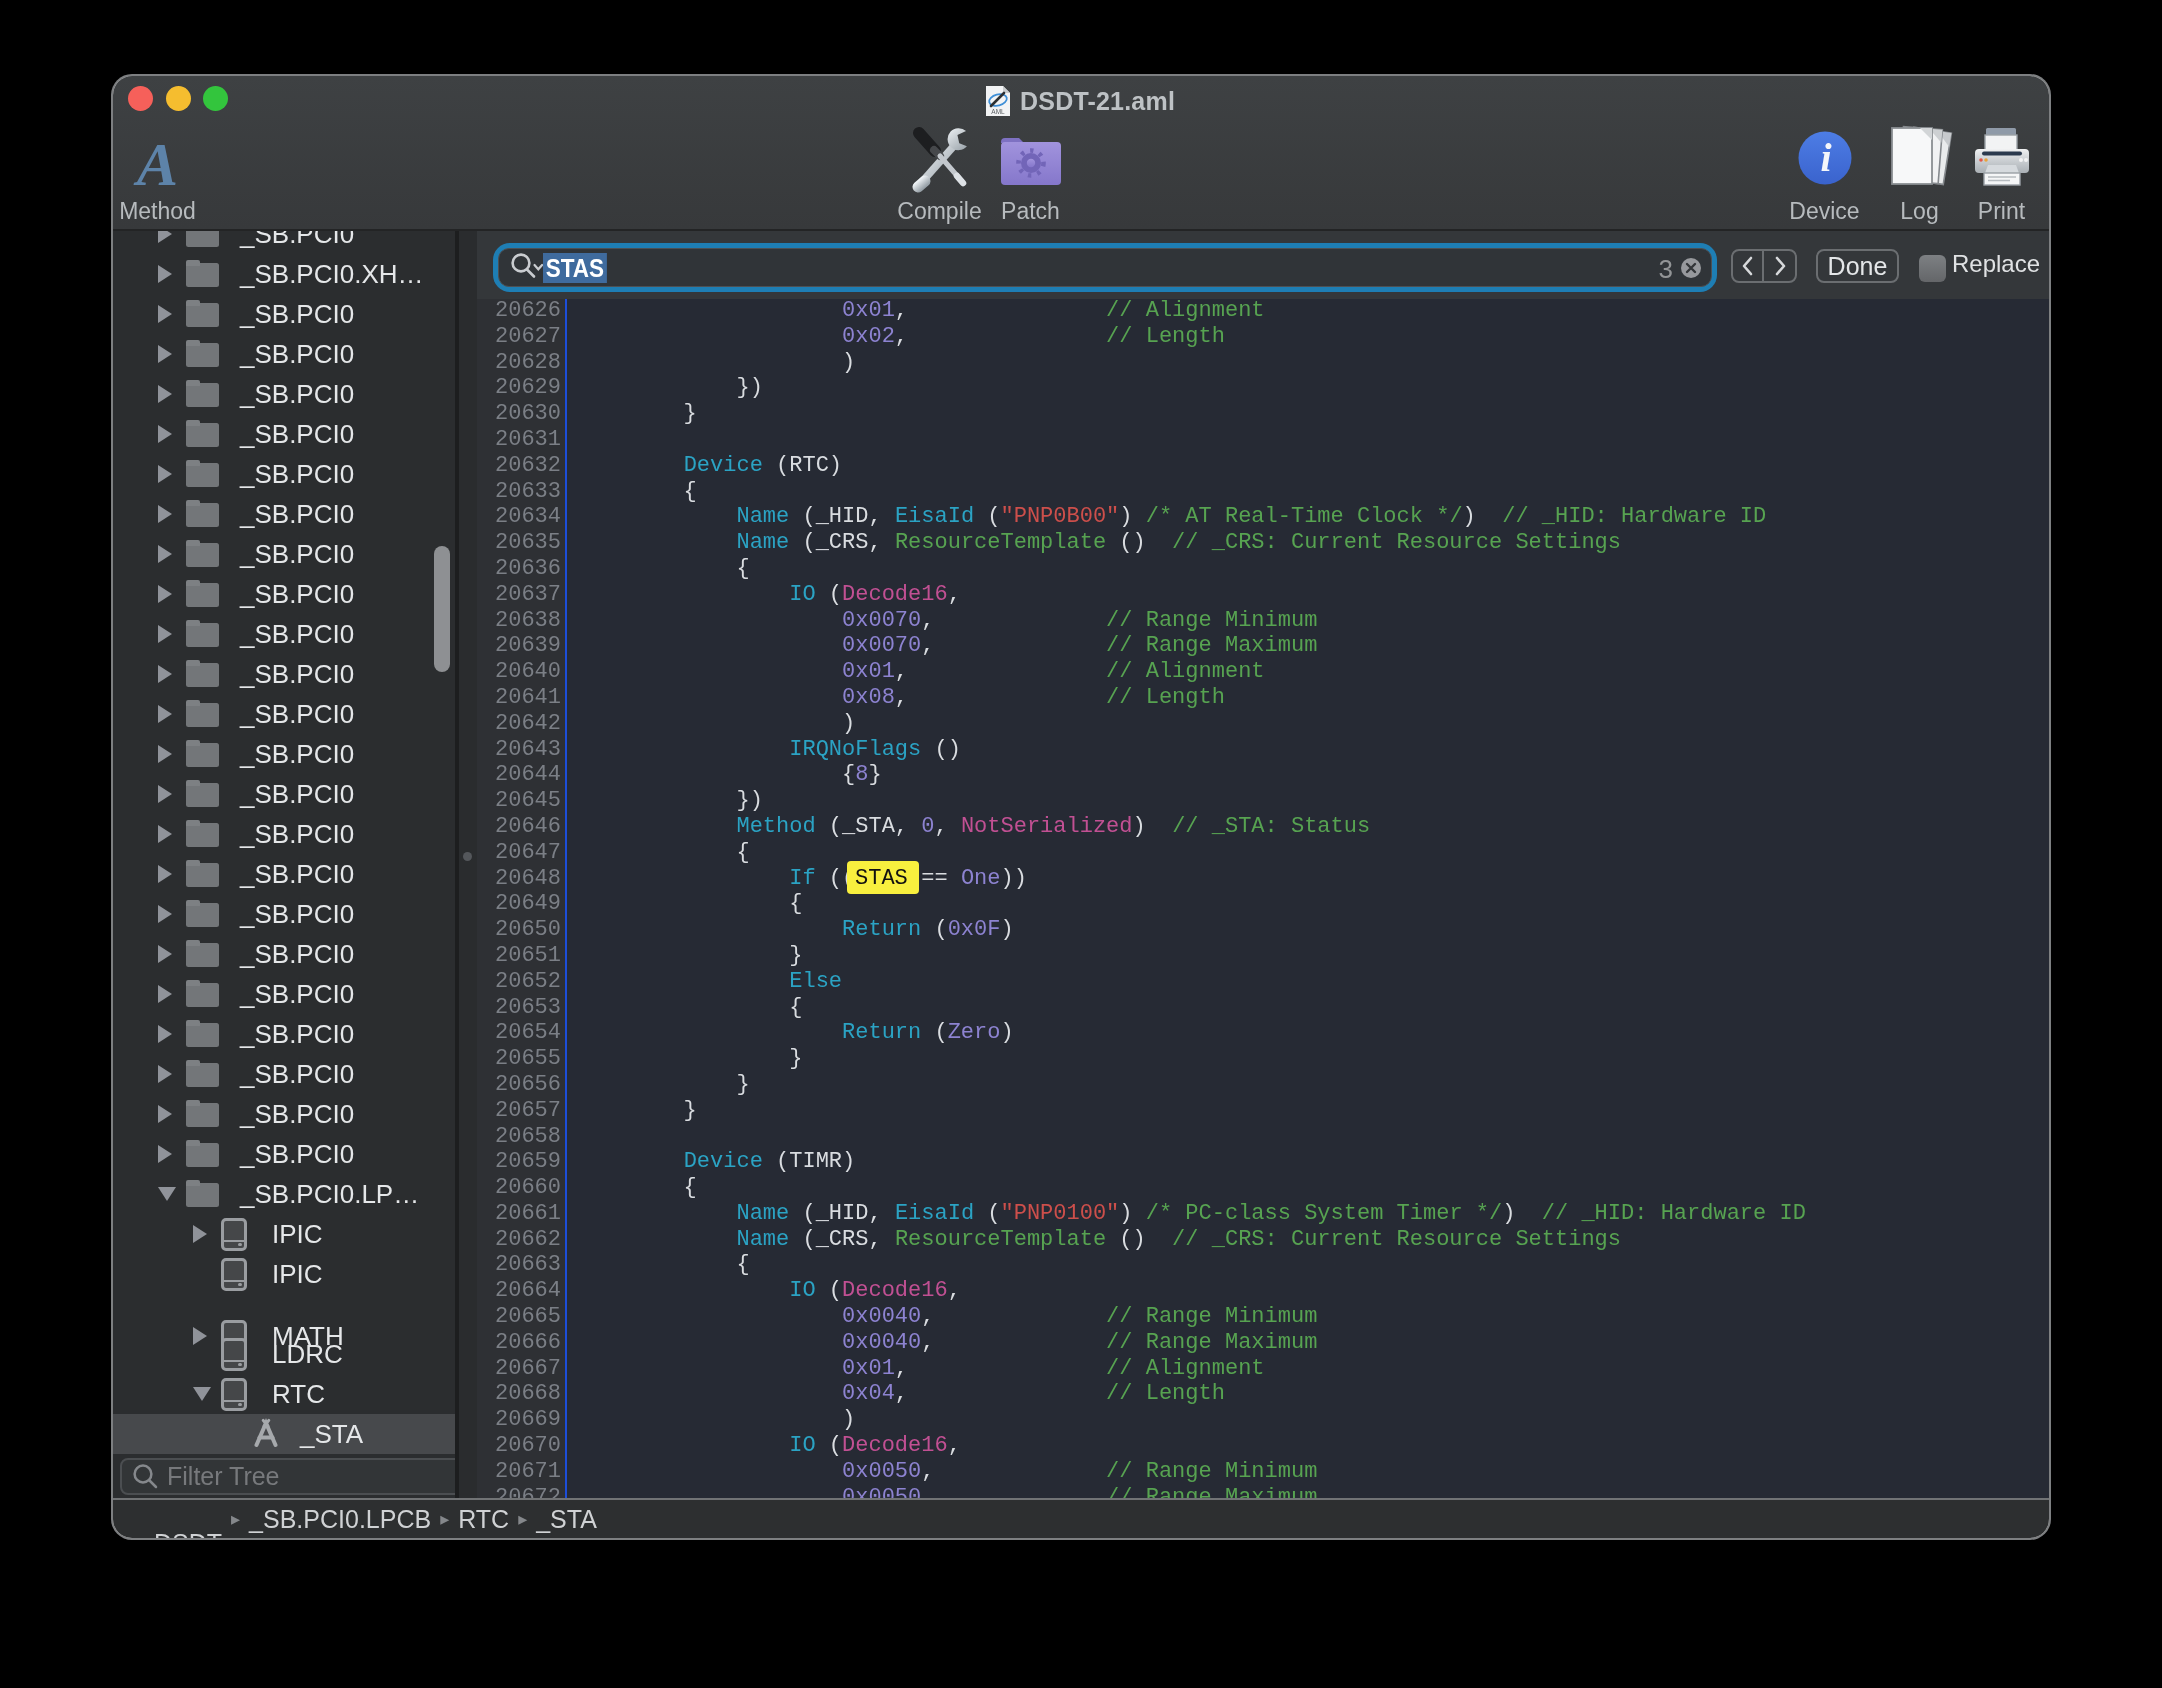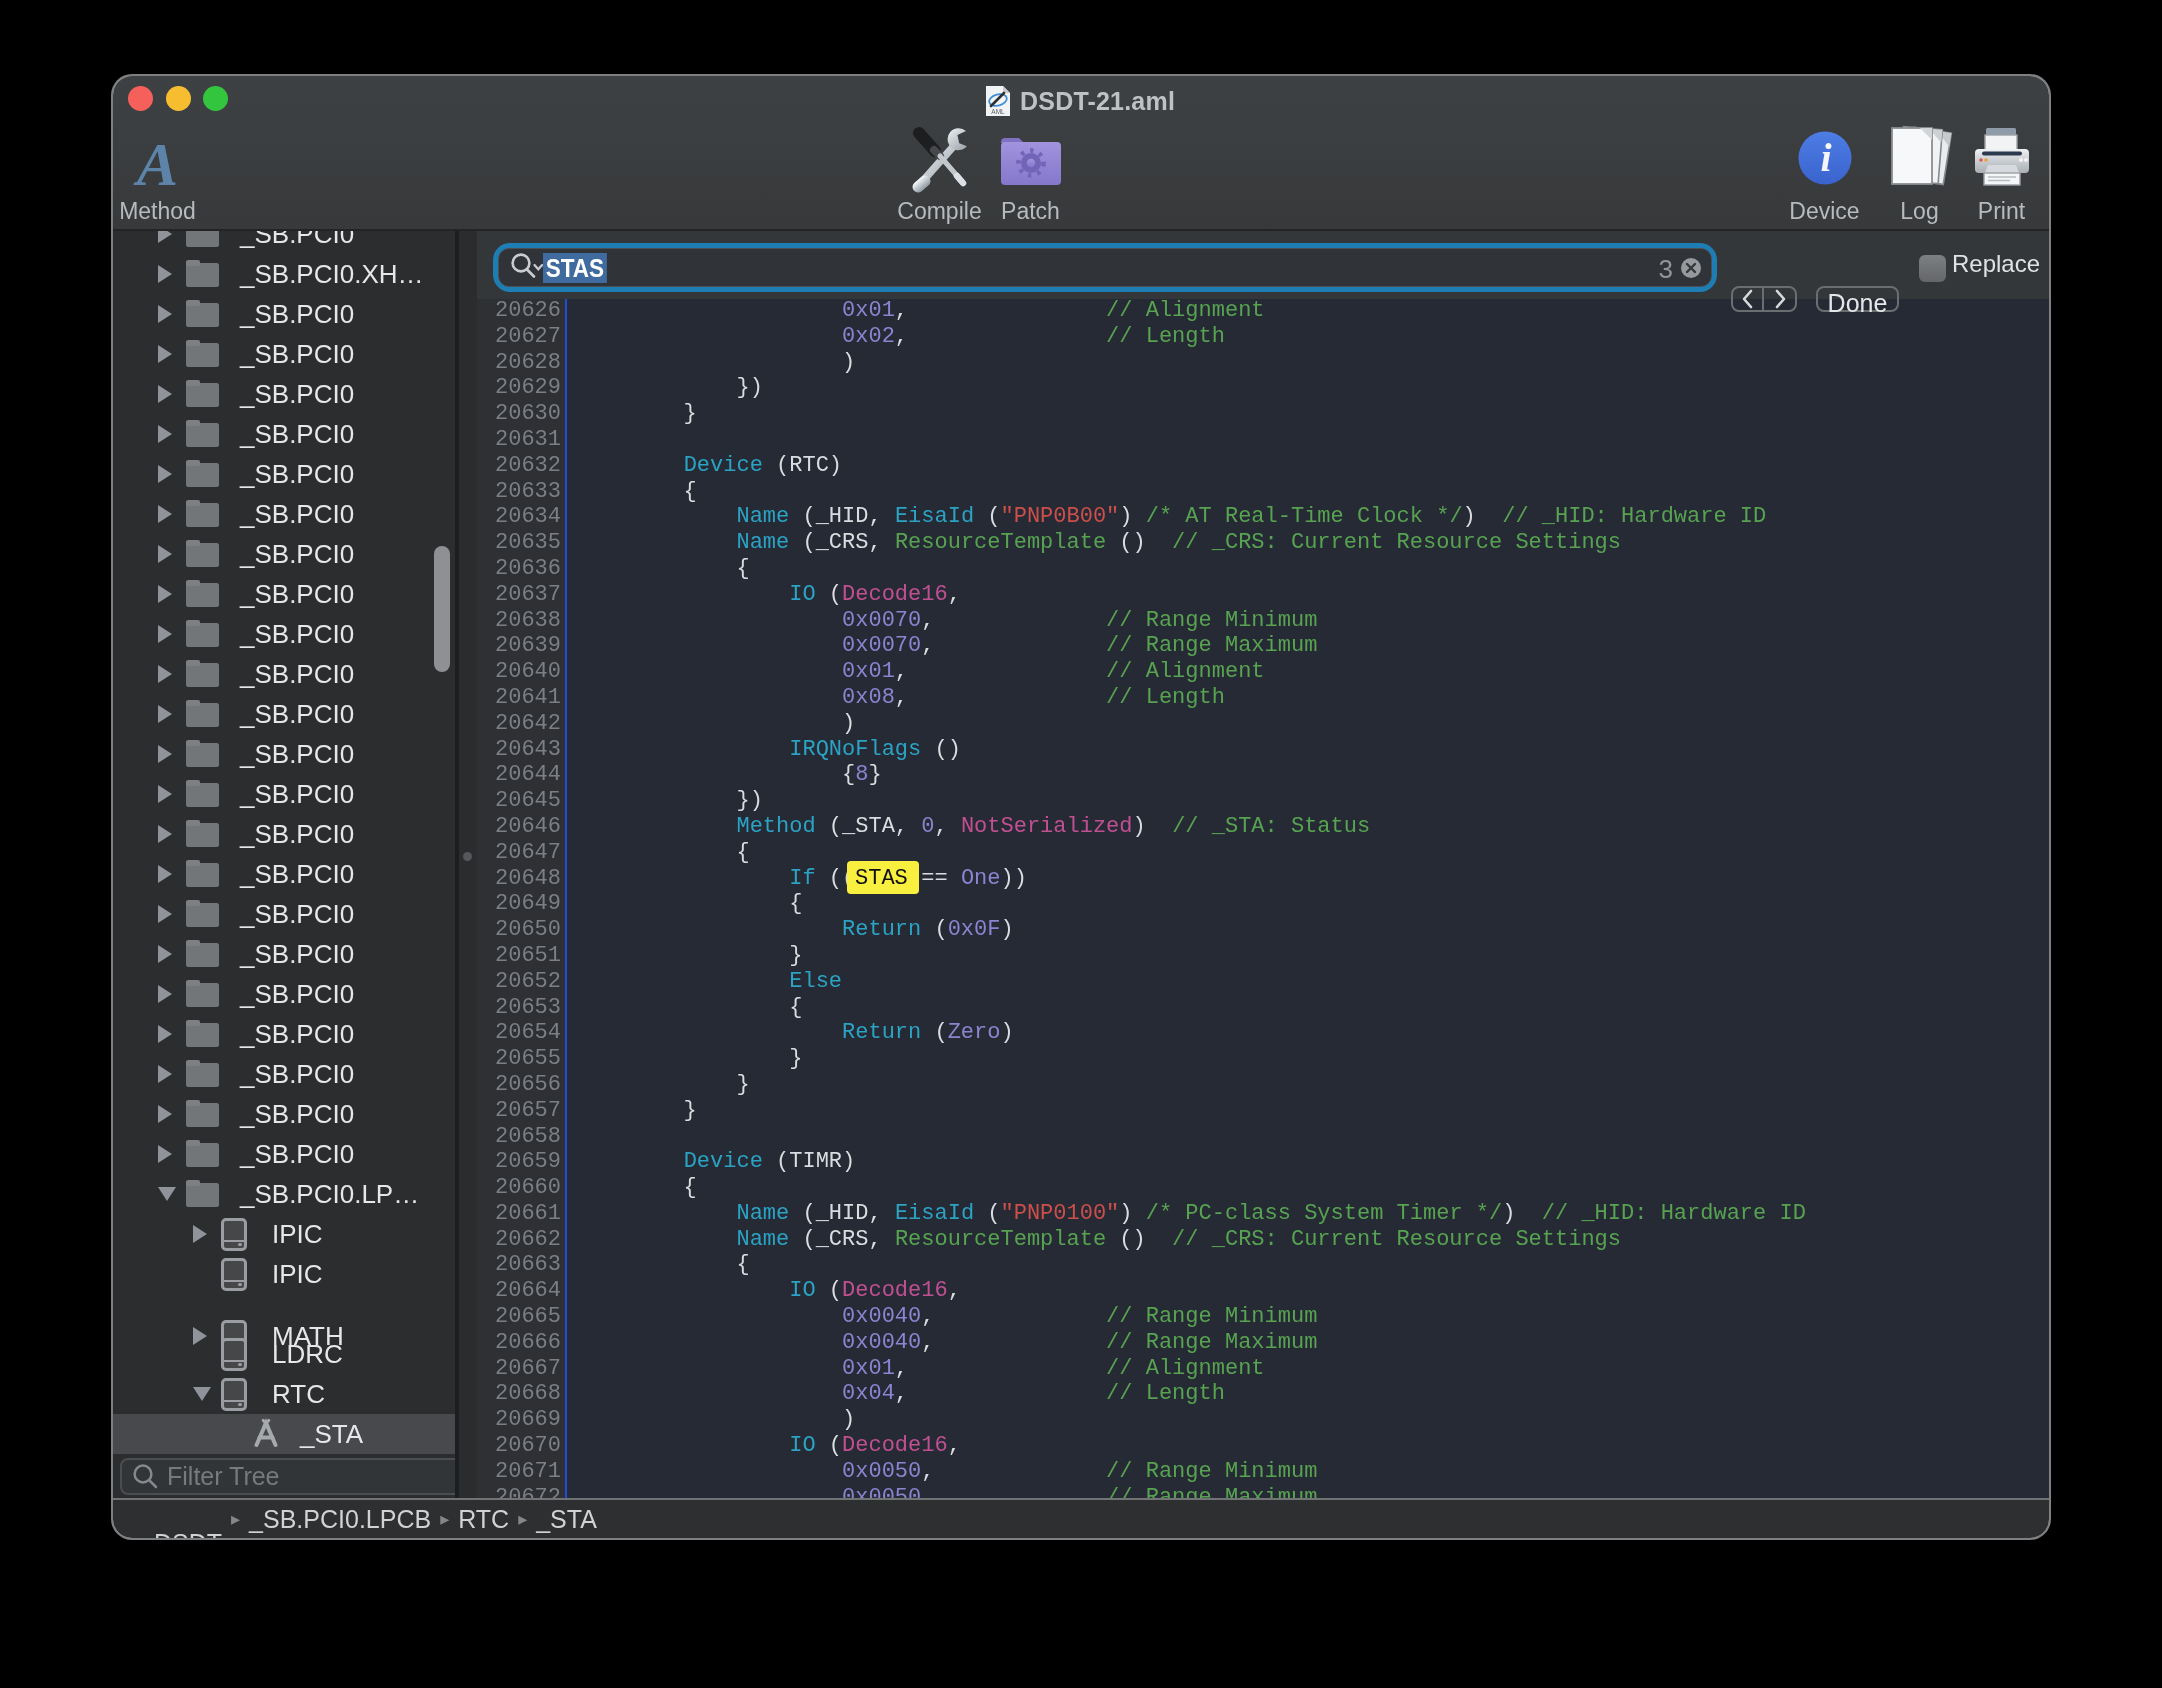"Done" .btn { height: 26px -> 34px; margin-top: 37px -> none }
